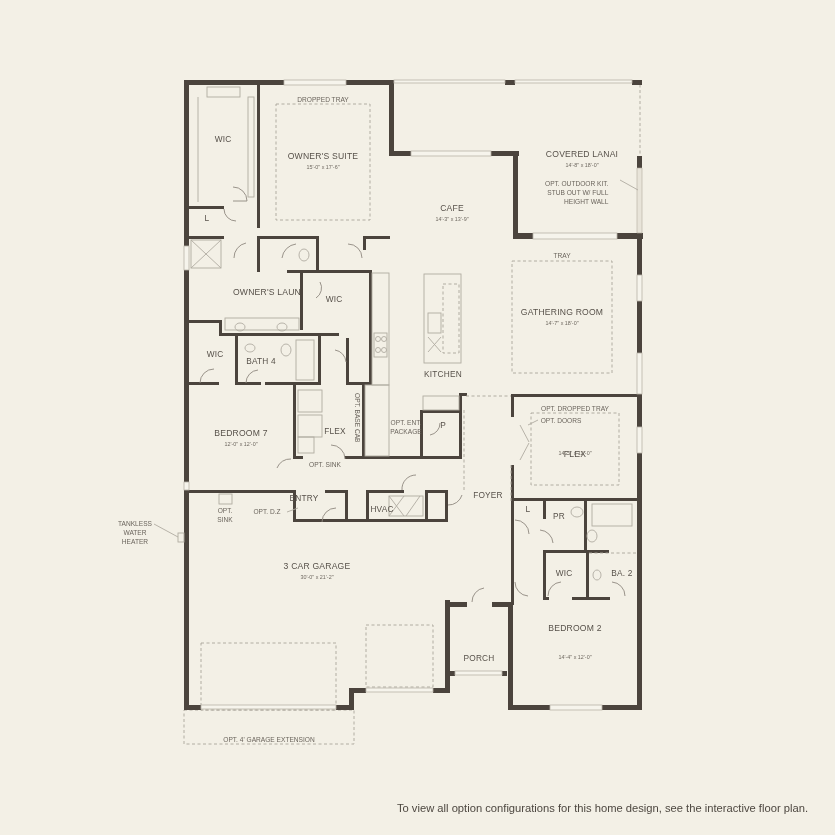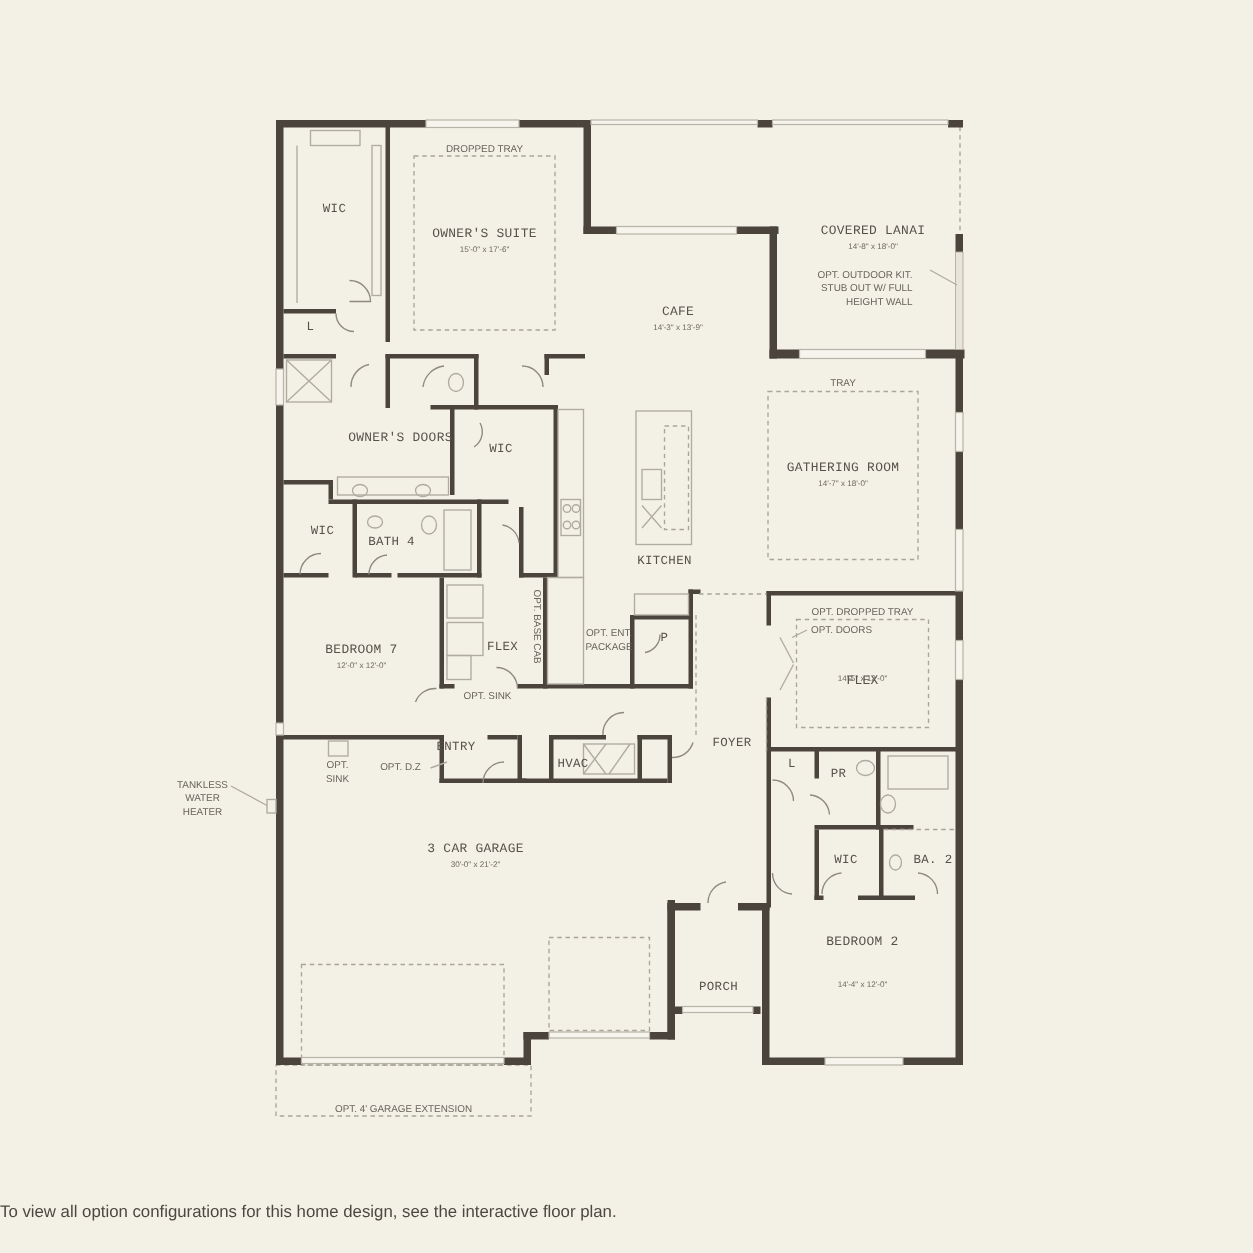"WIC" .lbl { font-family: Liberation Mono, monospace -> none }
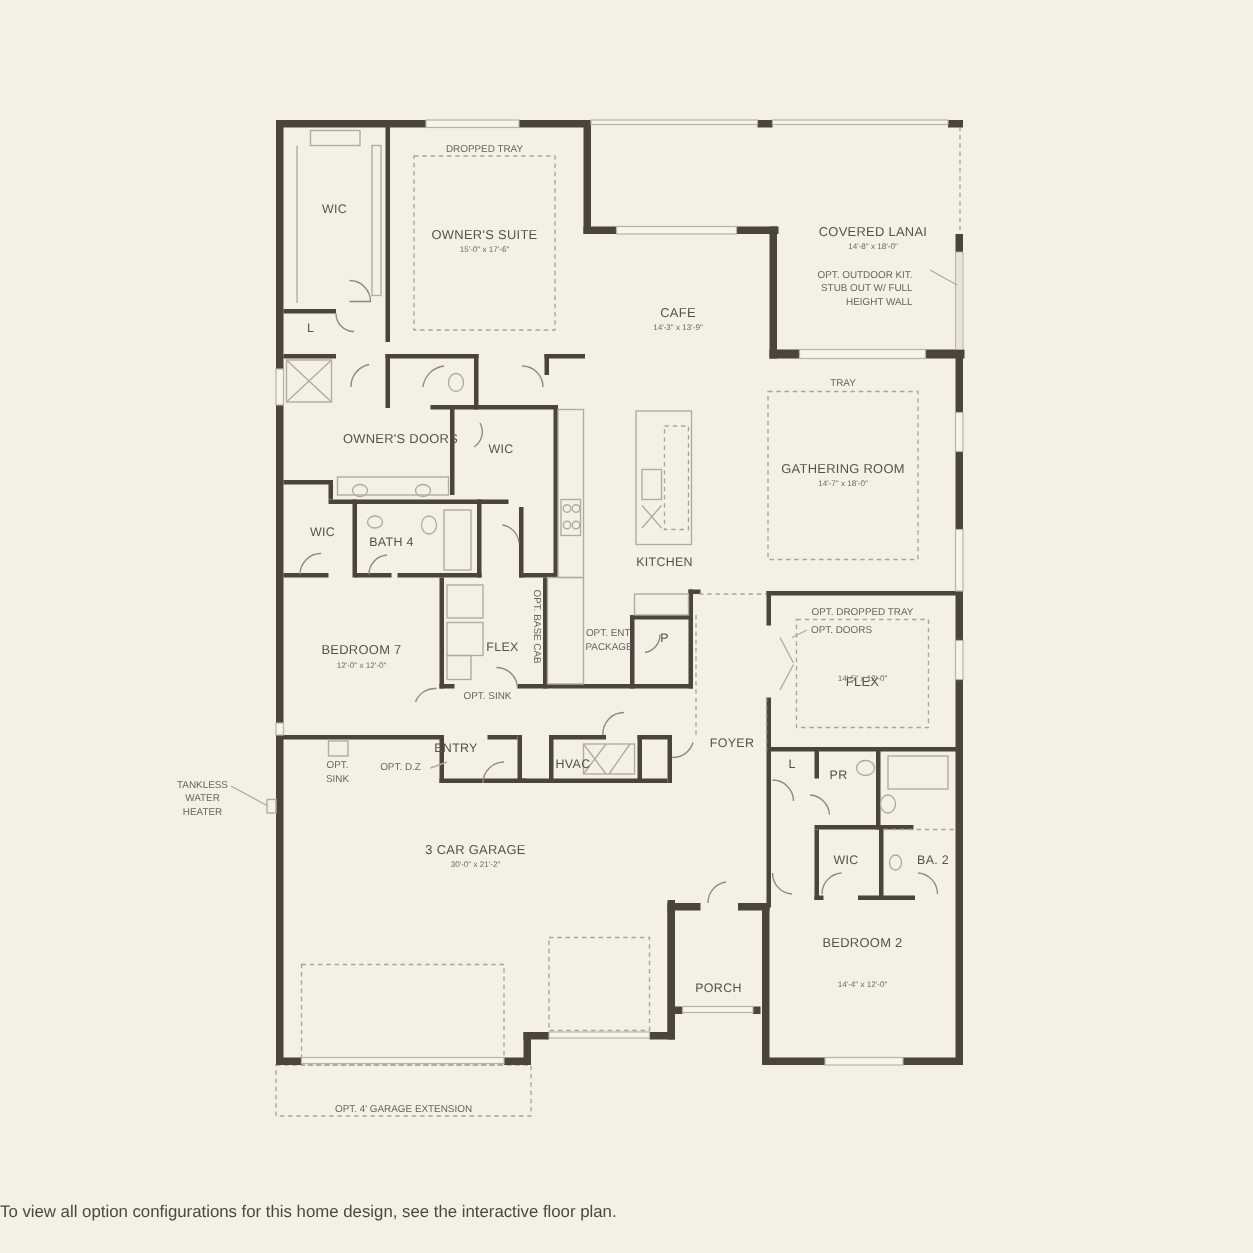"OWNER'S DOORS" div.lbl { text: DOORS -> LAUN }
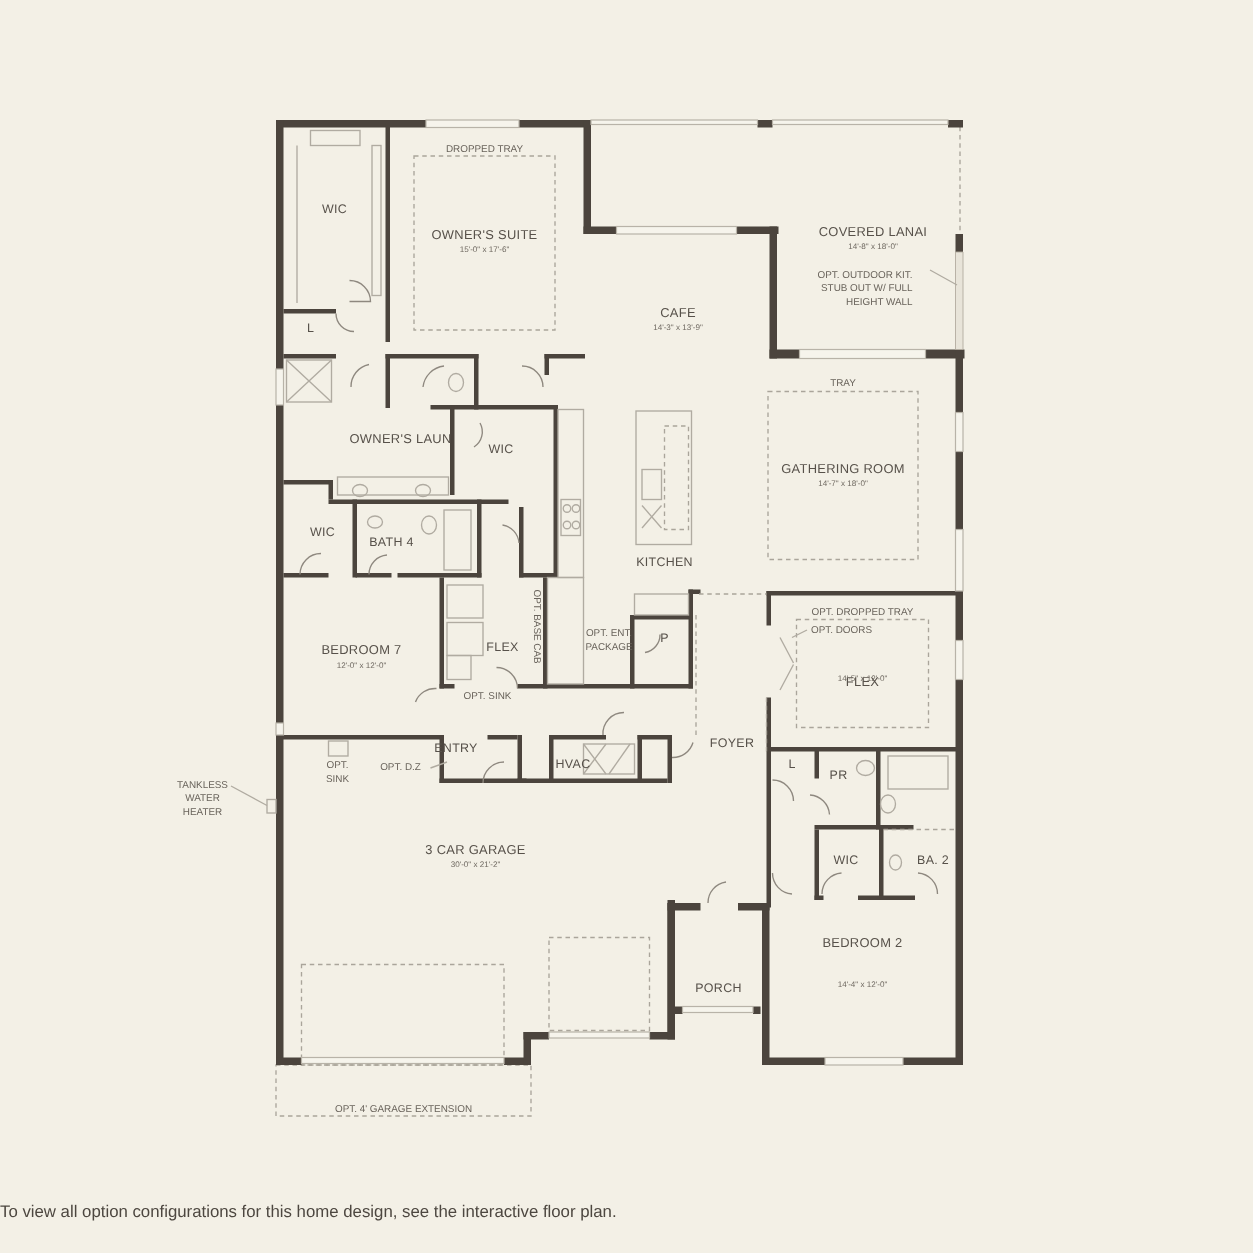"To view all option configurations" #footer { left: 0 -> 16px; text-align: left -> right }
